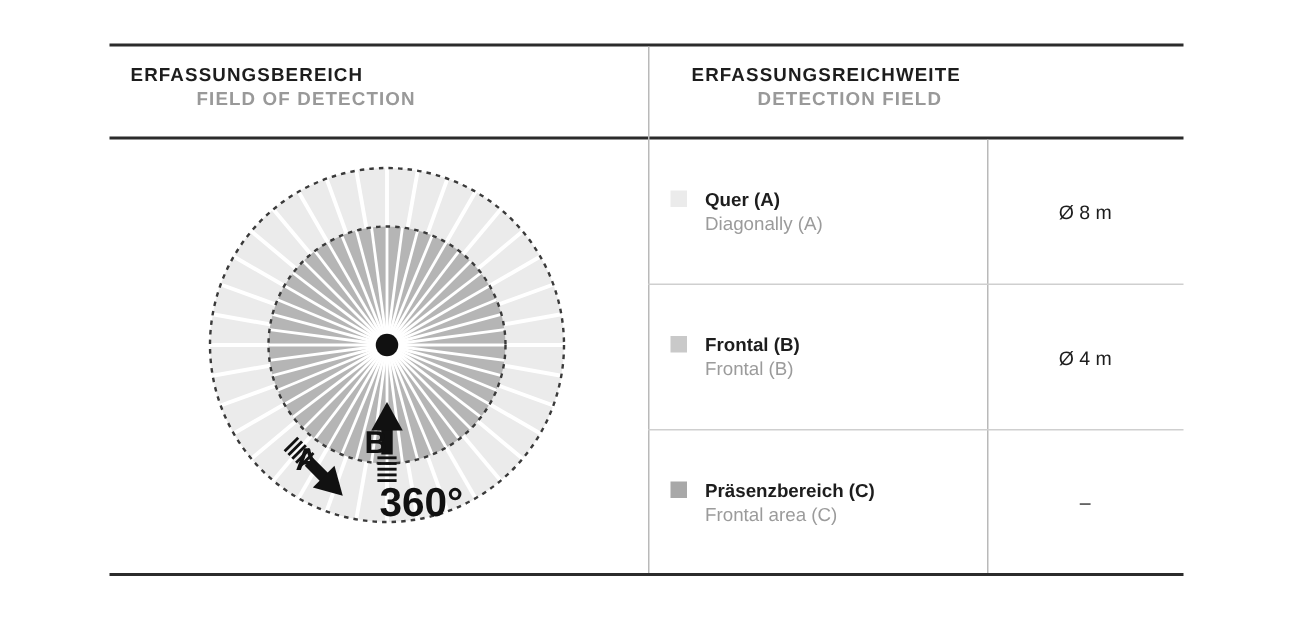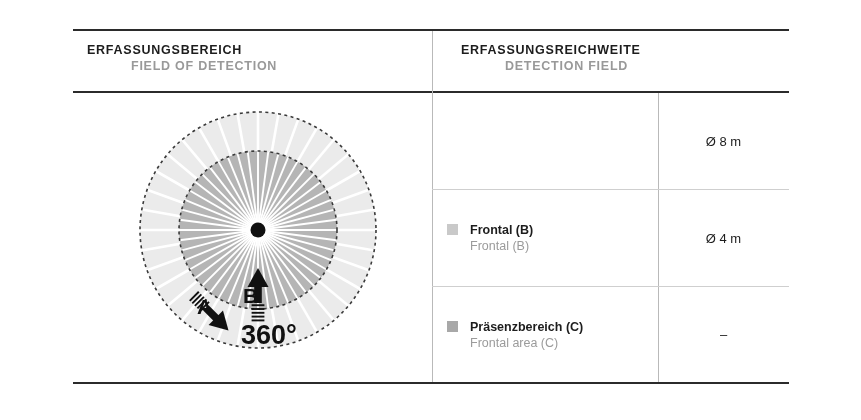"Quer (A)" div.legend-cell { html: none -> <div> <div> <div></div> <div> <div>Quer (A)</div> <div>Diagonally (A)</div> </div> </div> </div> }
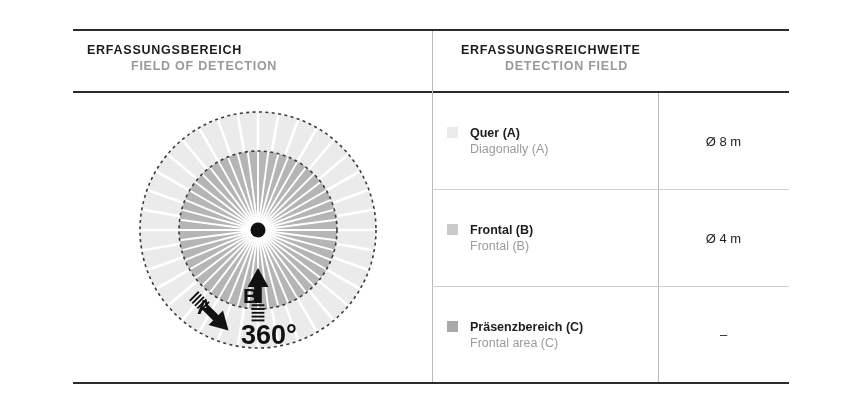"360°" .label-360 { left: 108px -> 120px }
